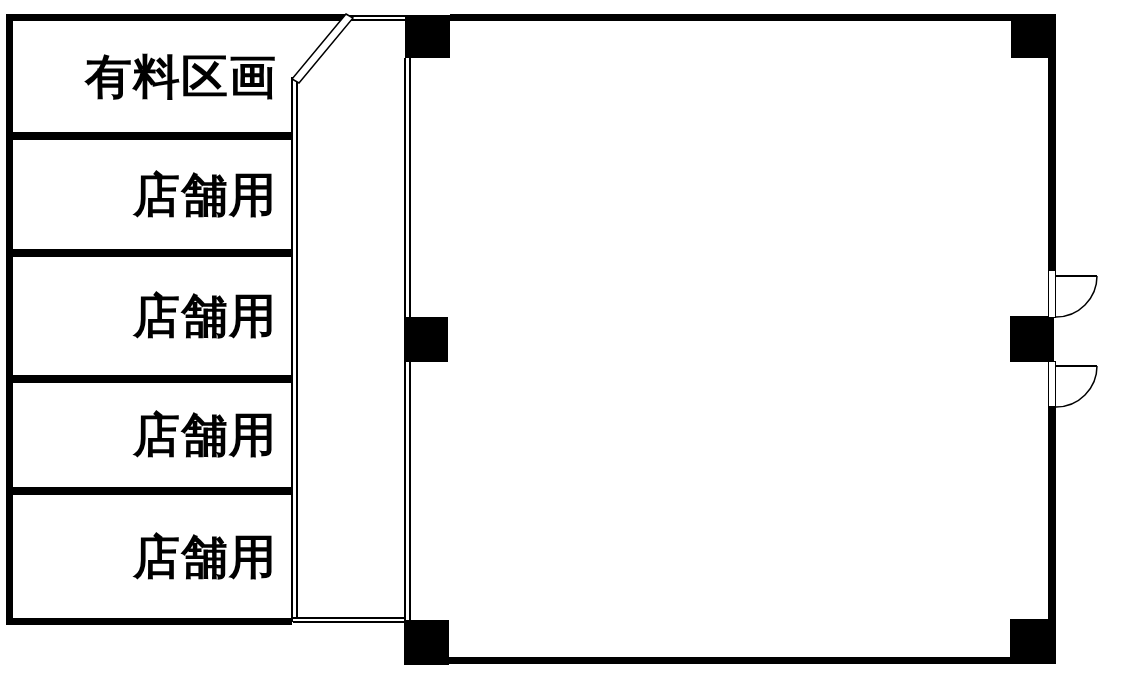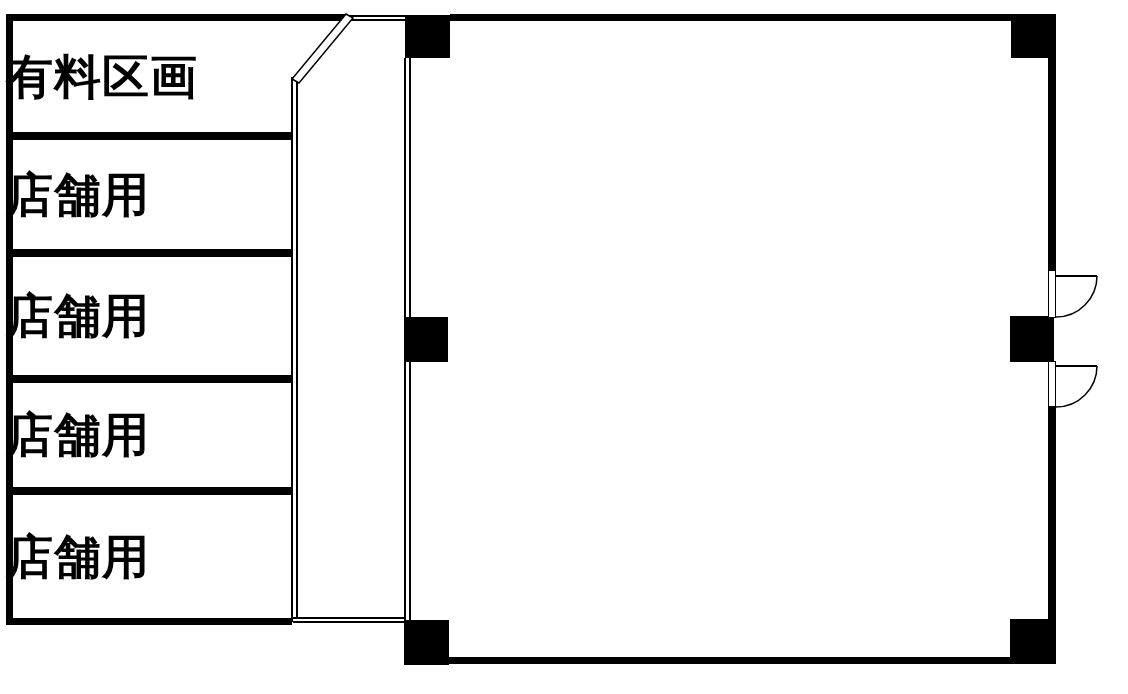"有料区画" .room-label { text-align: none -> right }
